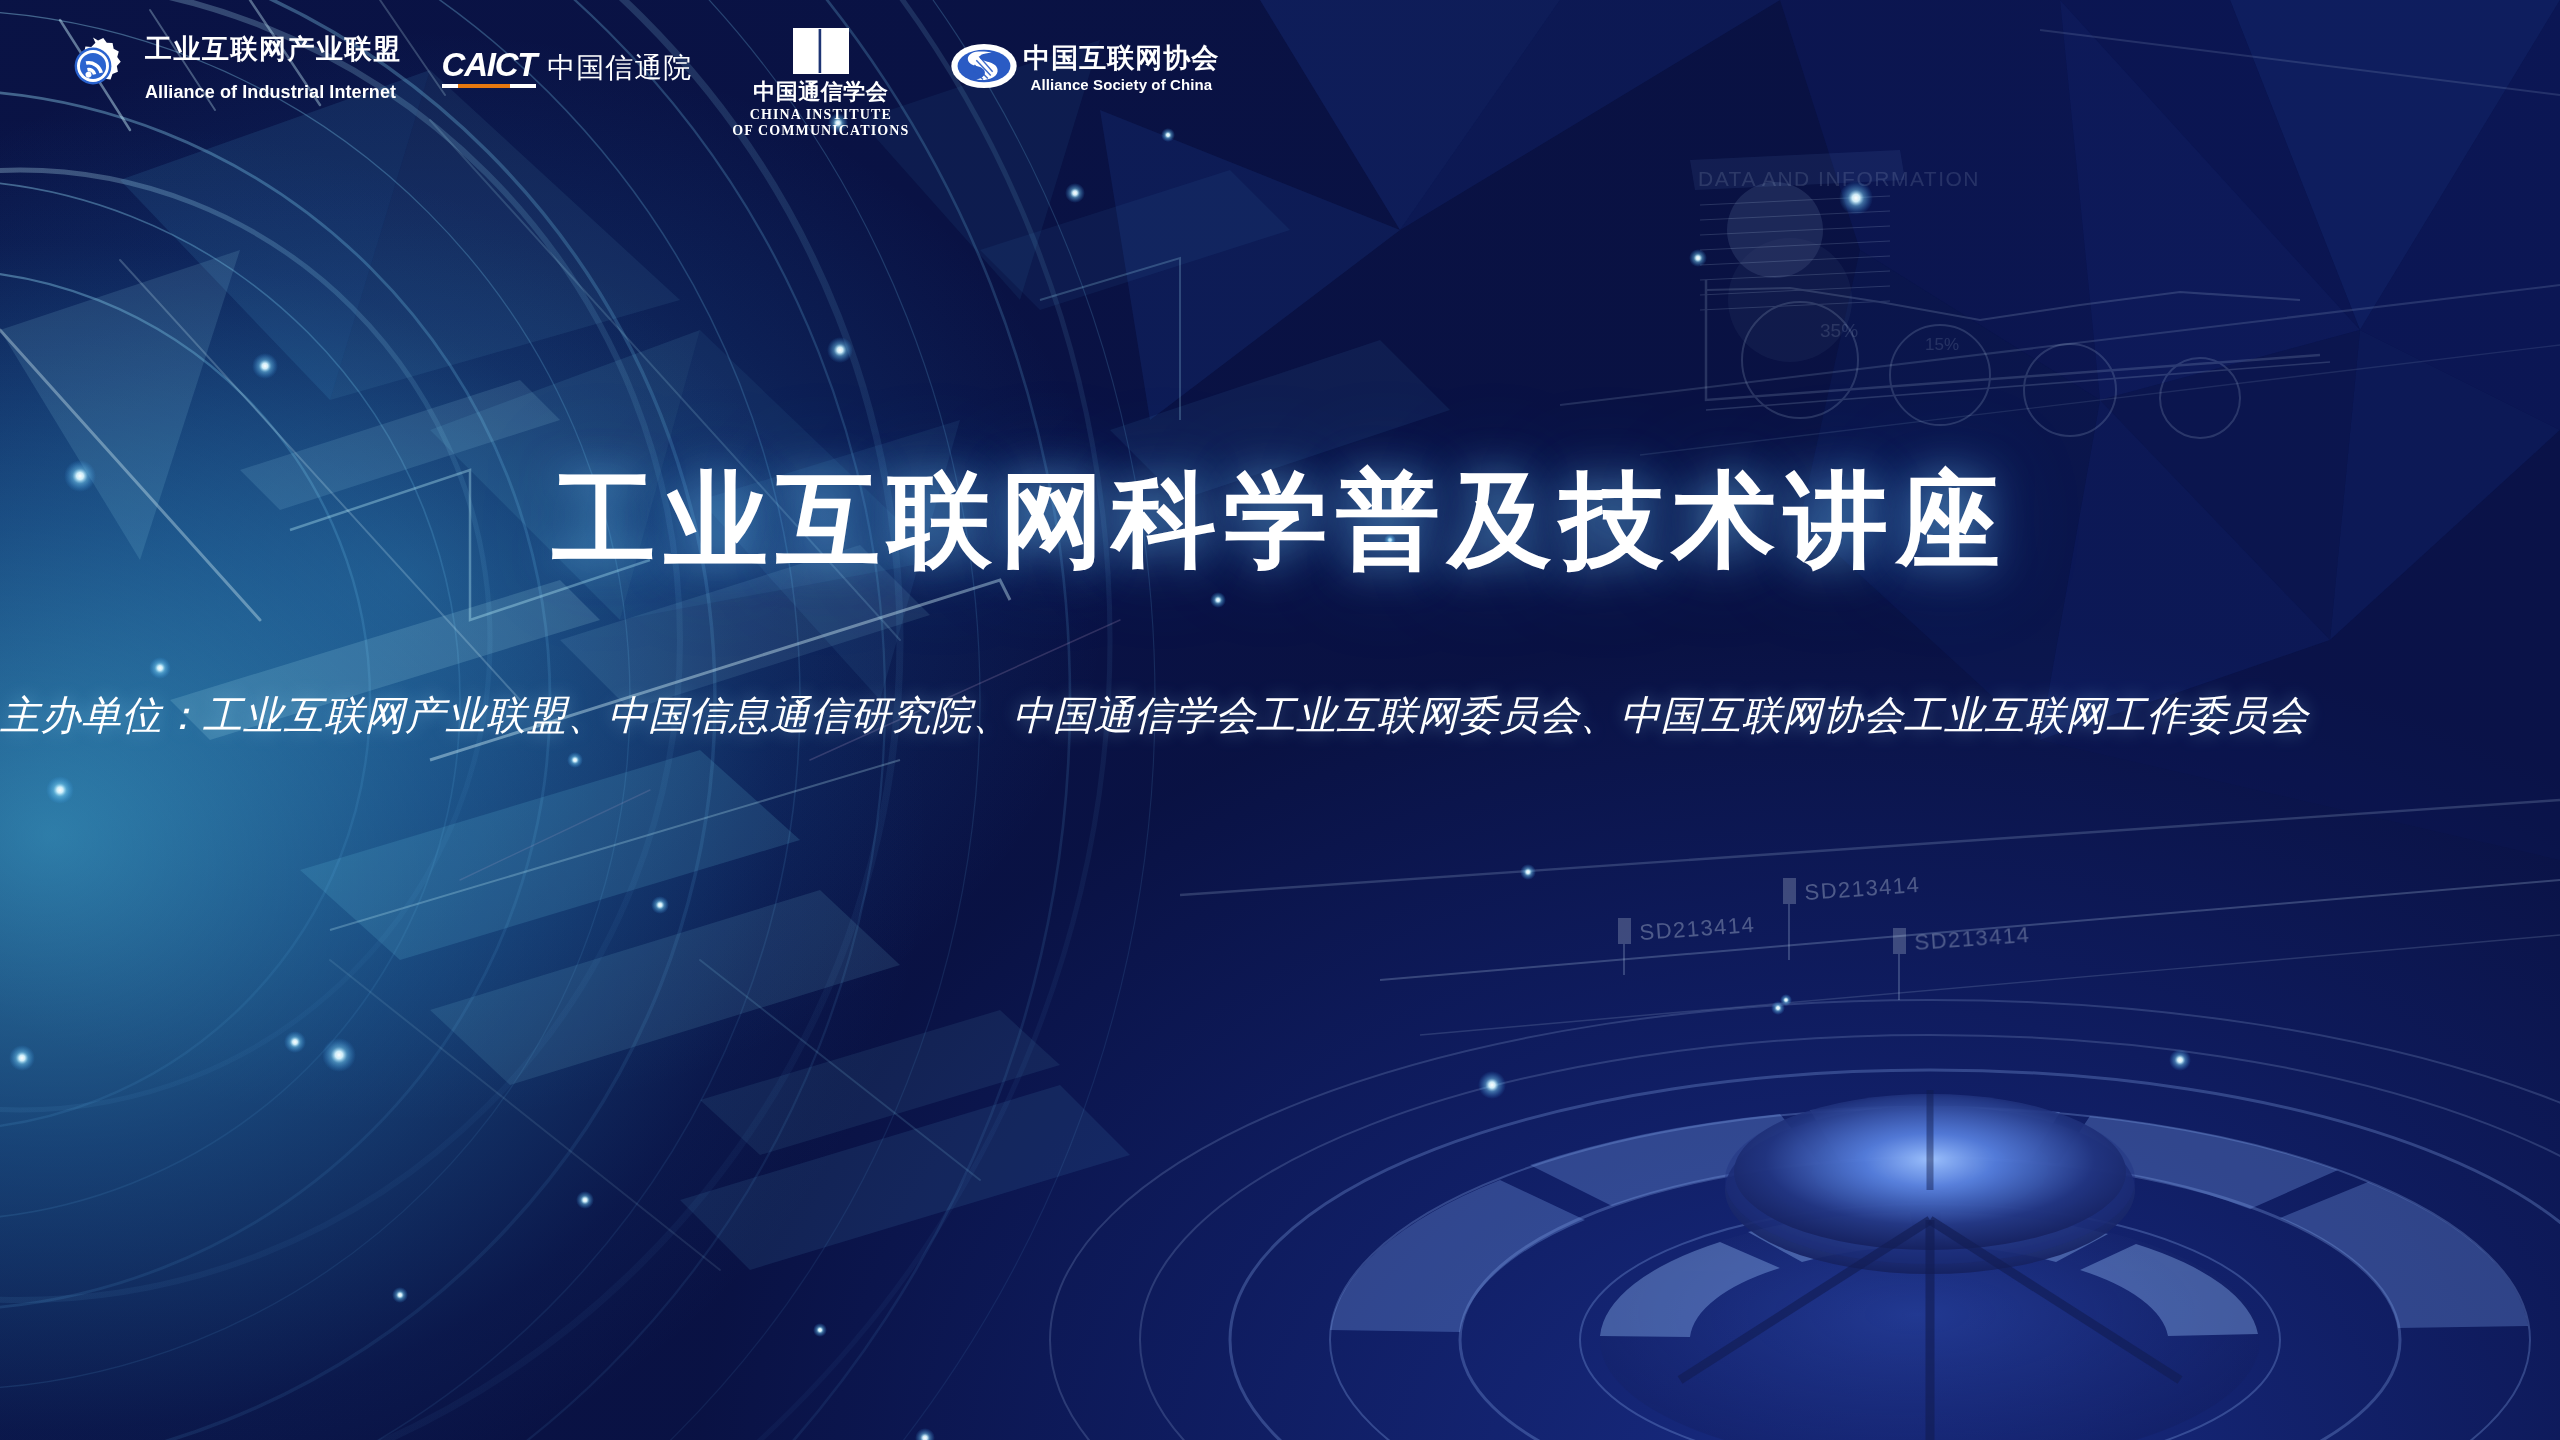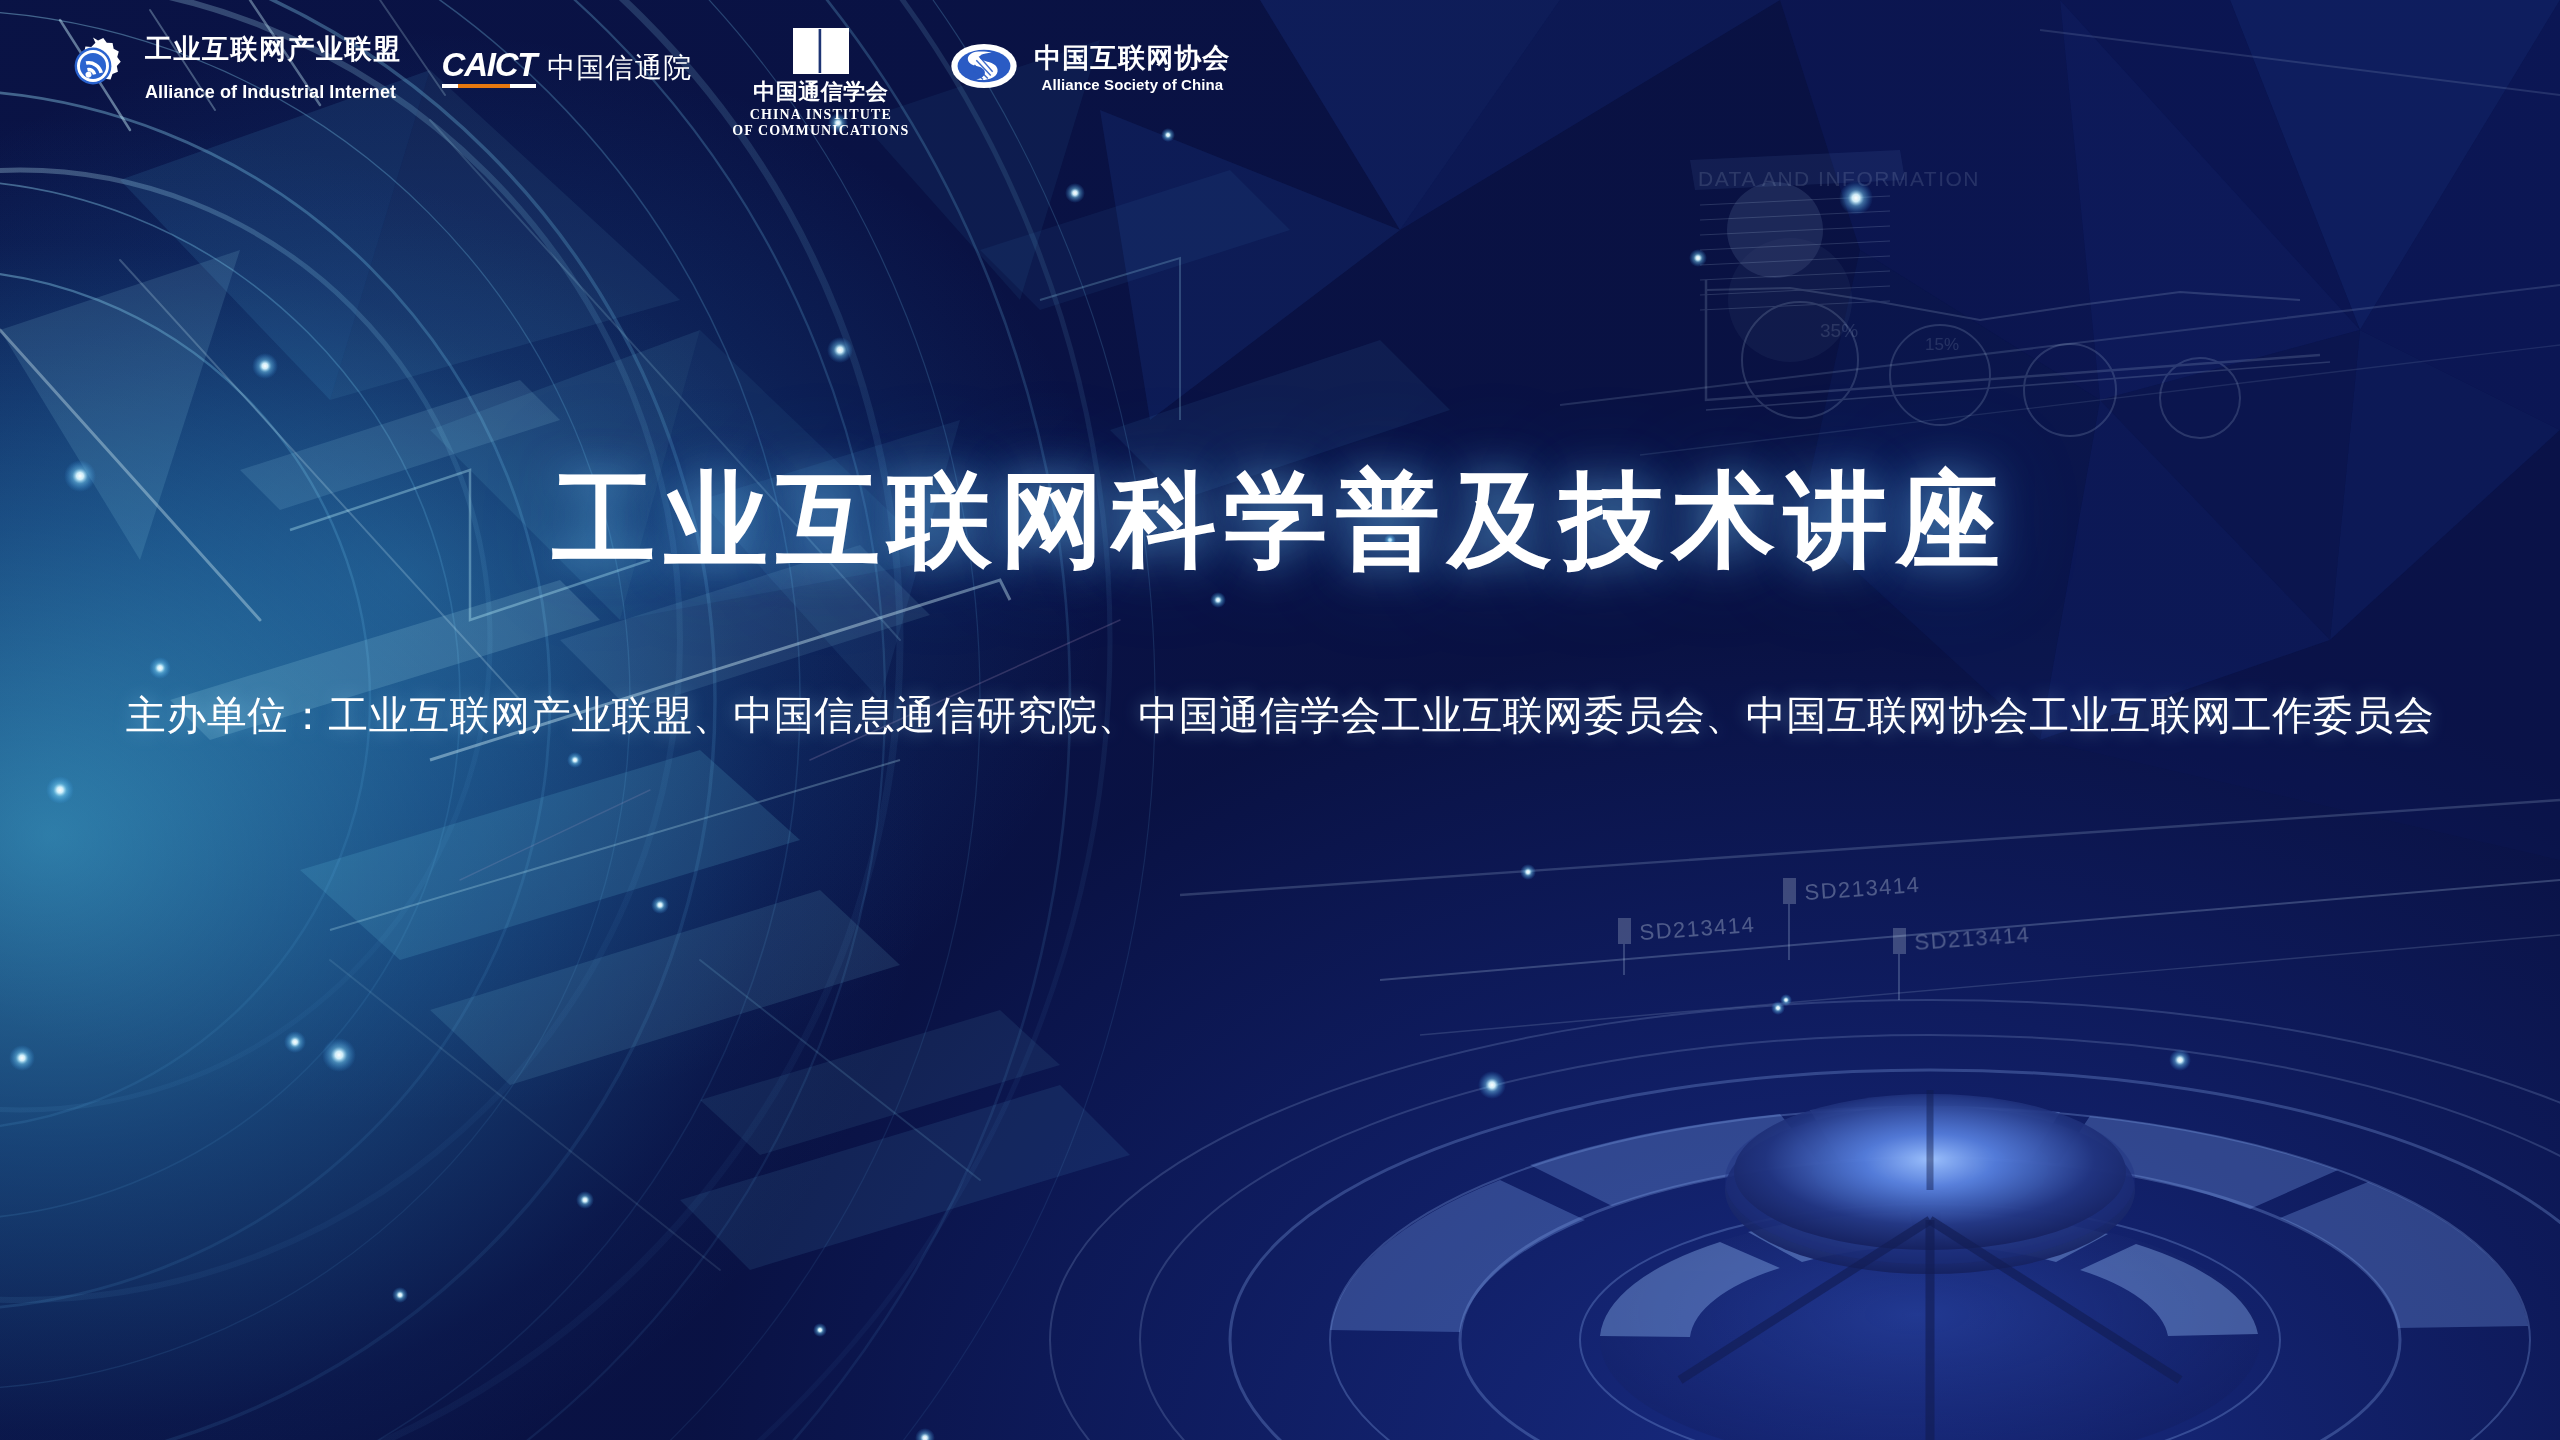"中国互联网协会" .isc { gap: 15px -> 4px }
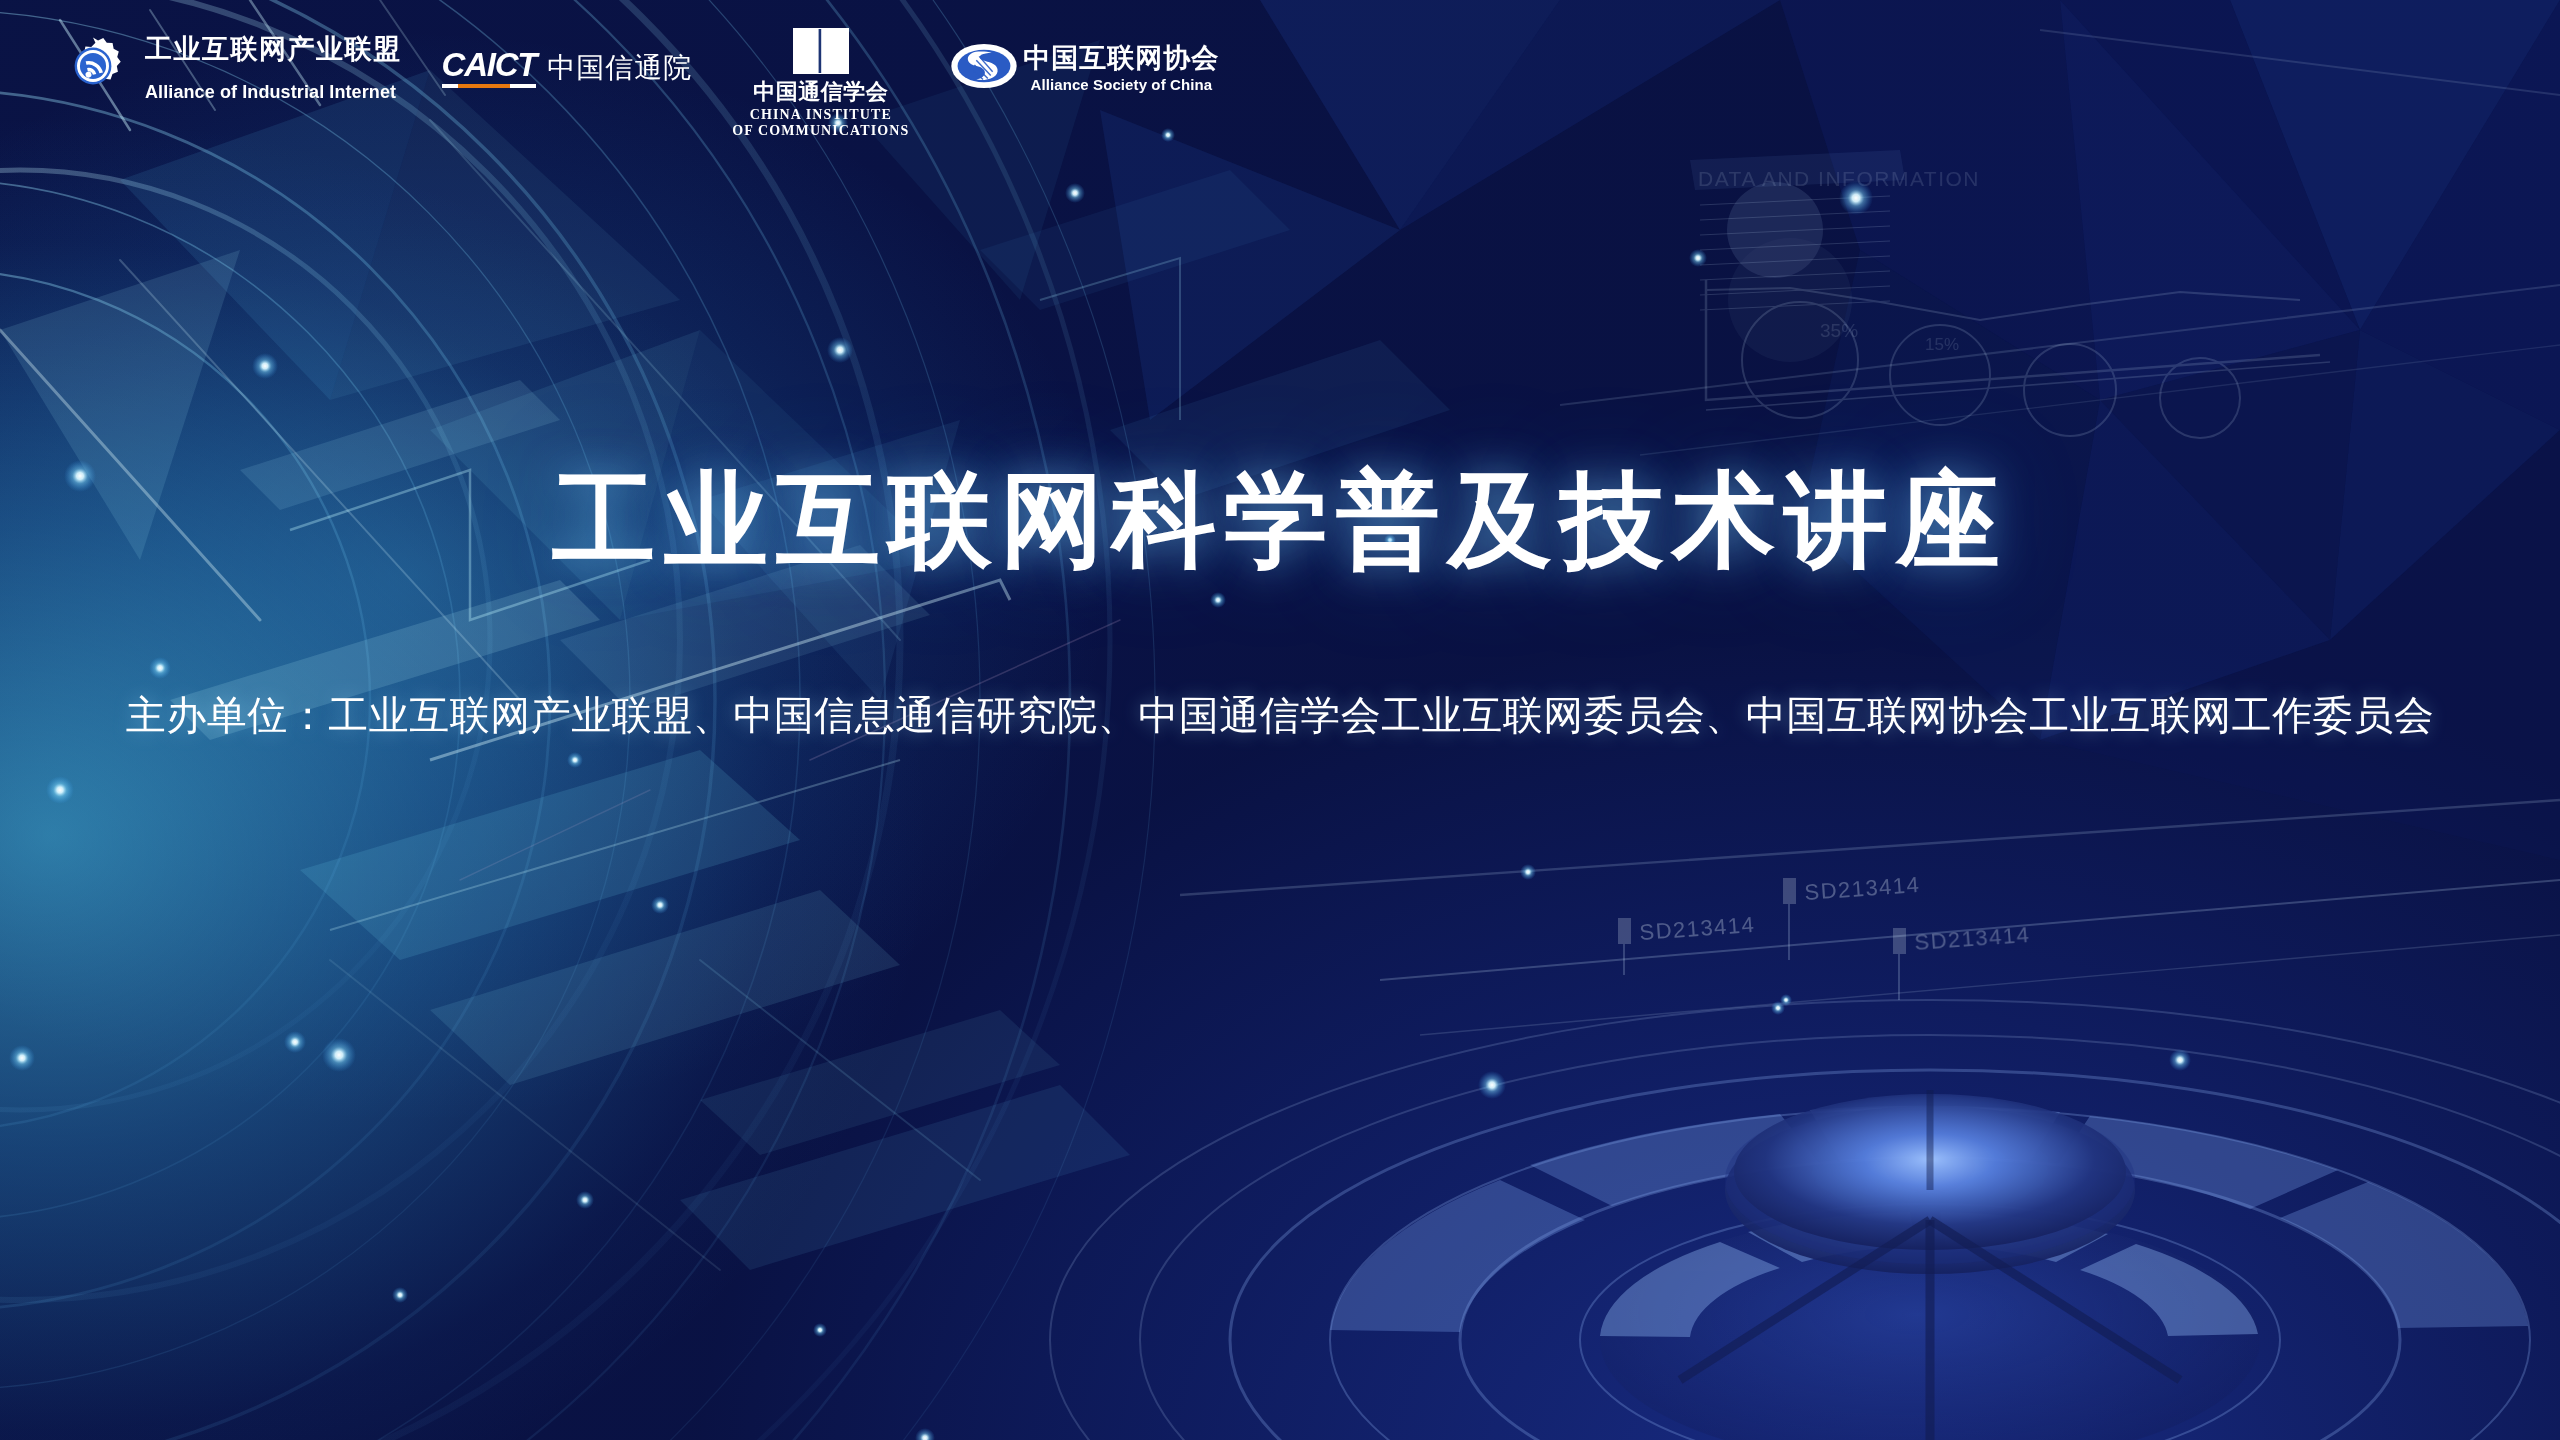"主办单位：工业互联网产业联盟、中国信息通信研究院、中国通信学会工业互联网委员会、" #subtitle { font-style: none -> italic; text-align: center -> left }
